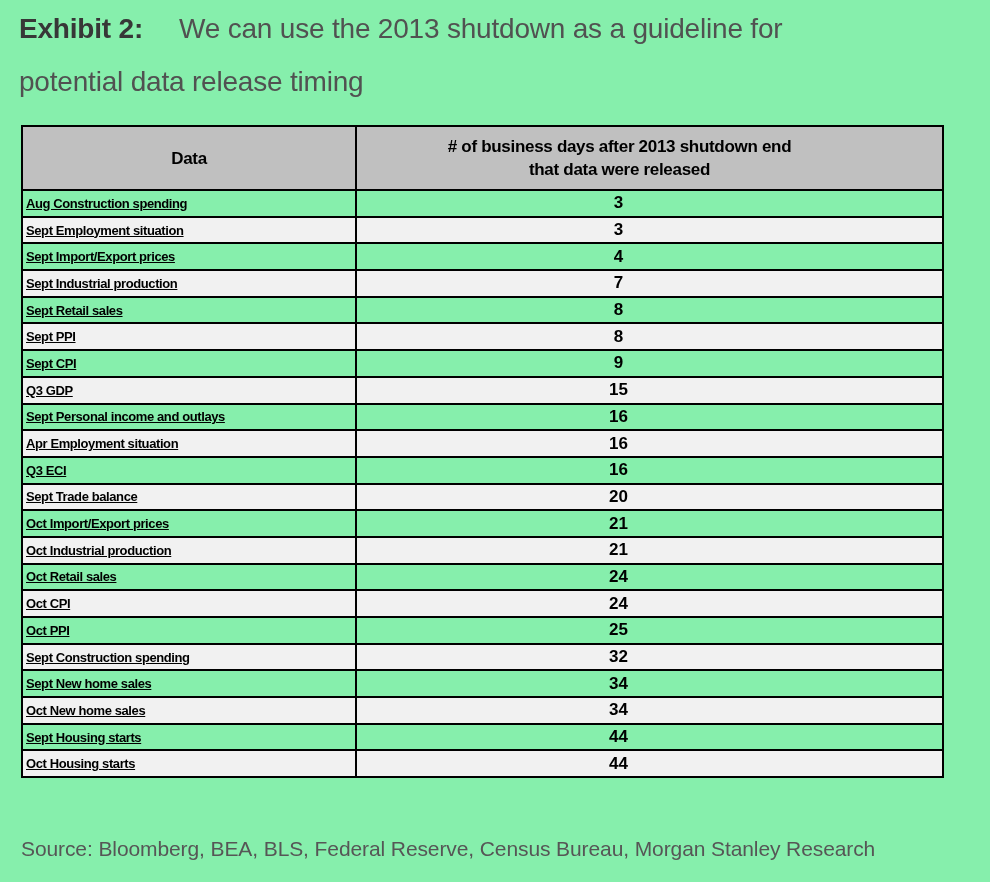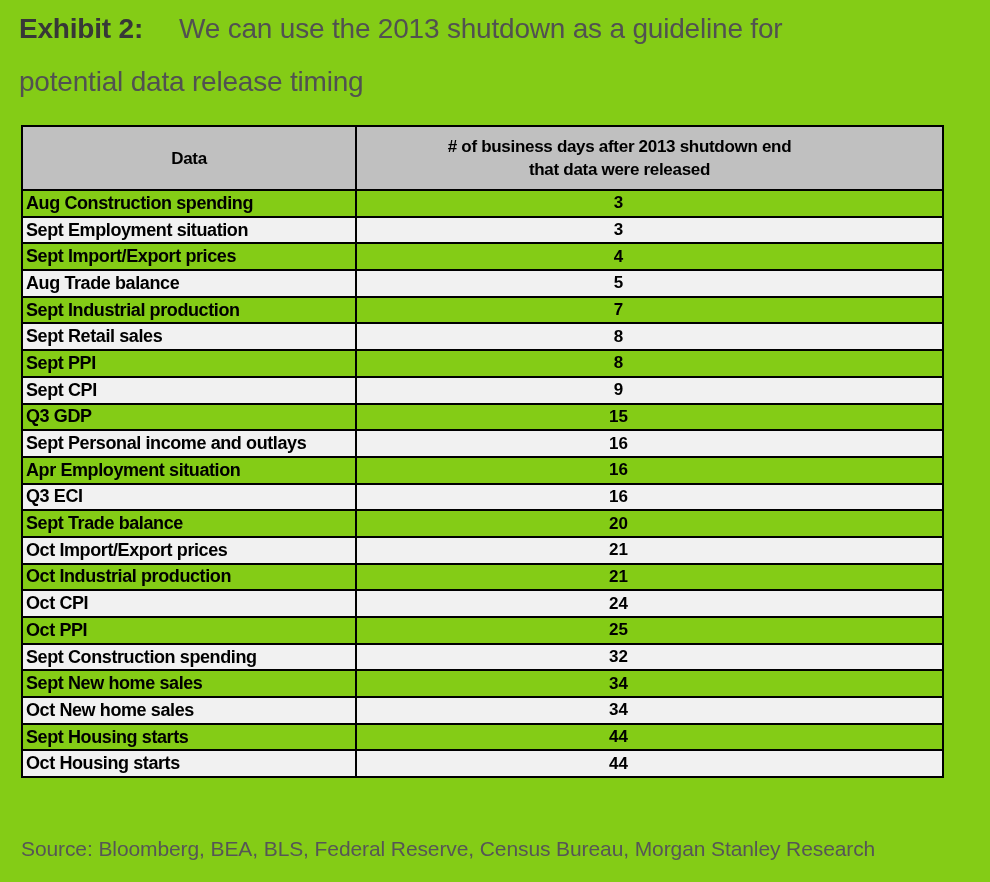"Exhibit 2: We can use" .page { background: #84cc16 -> #86efac }
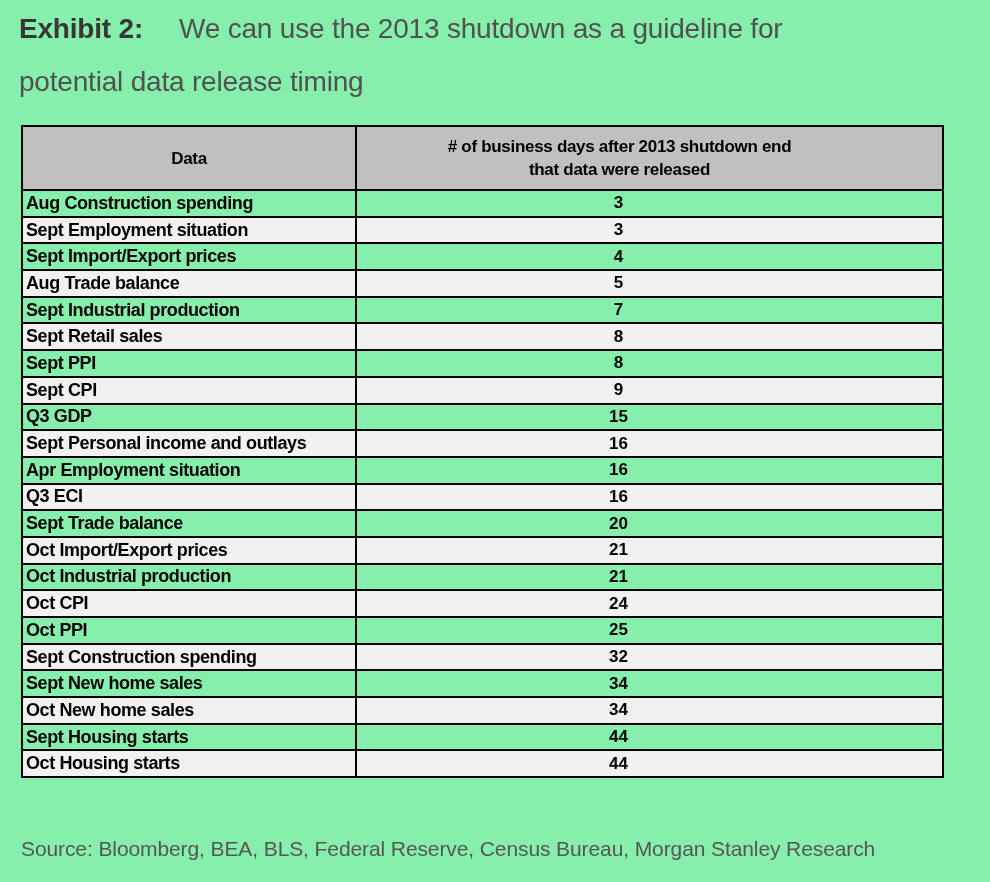"Aug Construction spending" td.cell-data { font-size: 18px -> 13px; text-decoration: none -> underline }
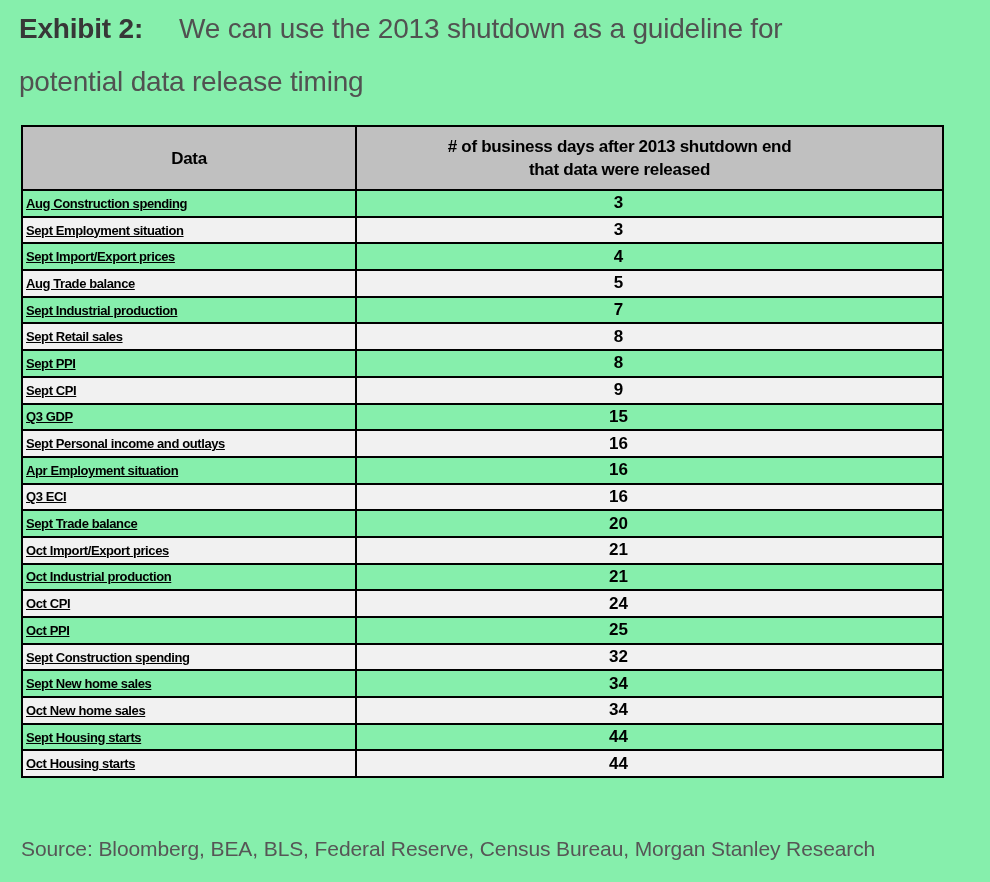"Aug Trade balance" tr { html: <tr> <td>Aug Trade balance</td> <td>5</td> </tr> -> none }
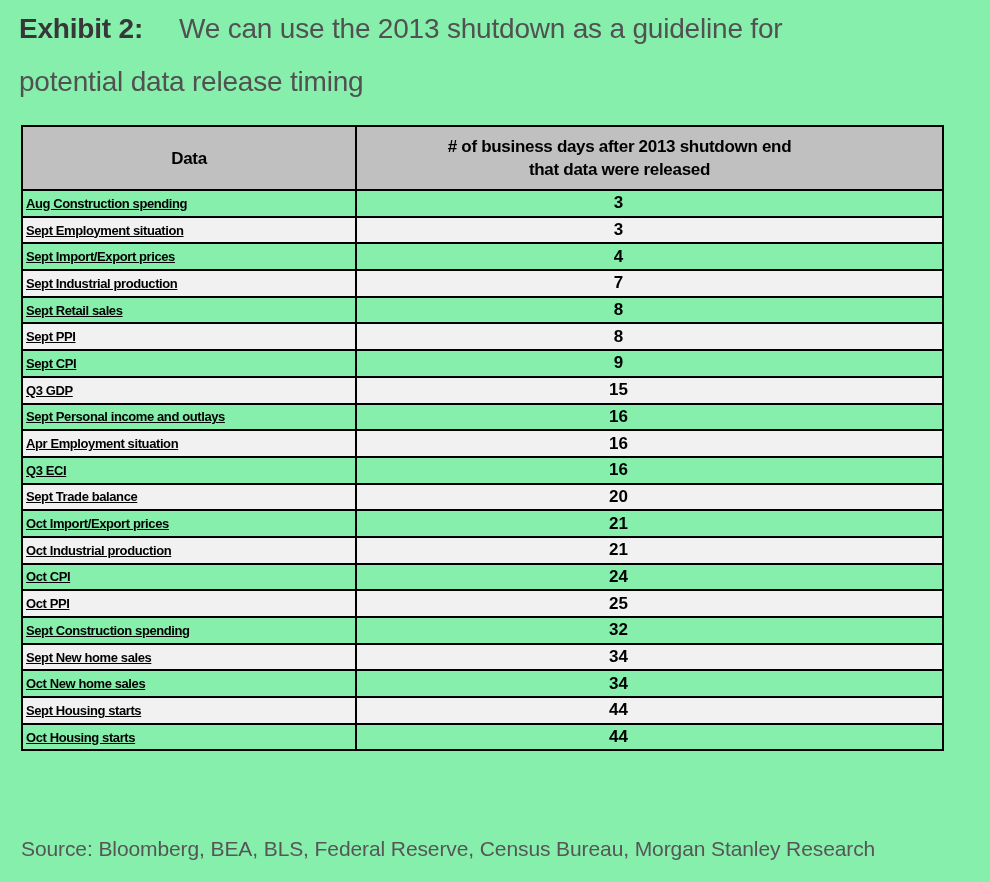"Oct Retail sales" tr { html: none -> <tr> <td>Oct Retail sales</td> <td>24</td> </tr> }
